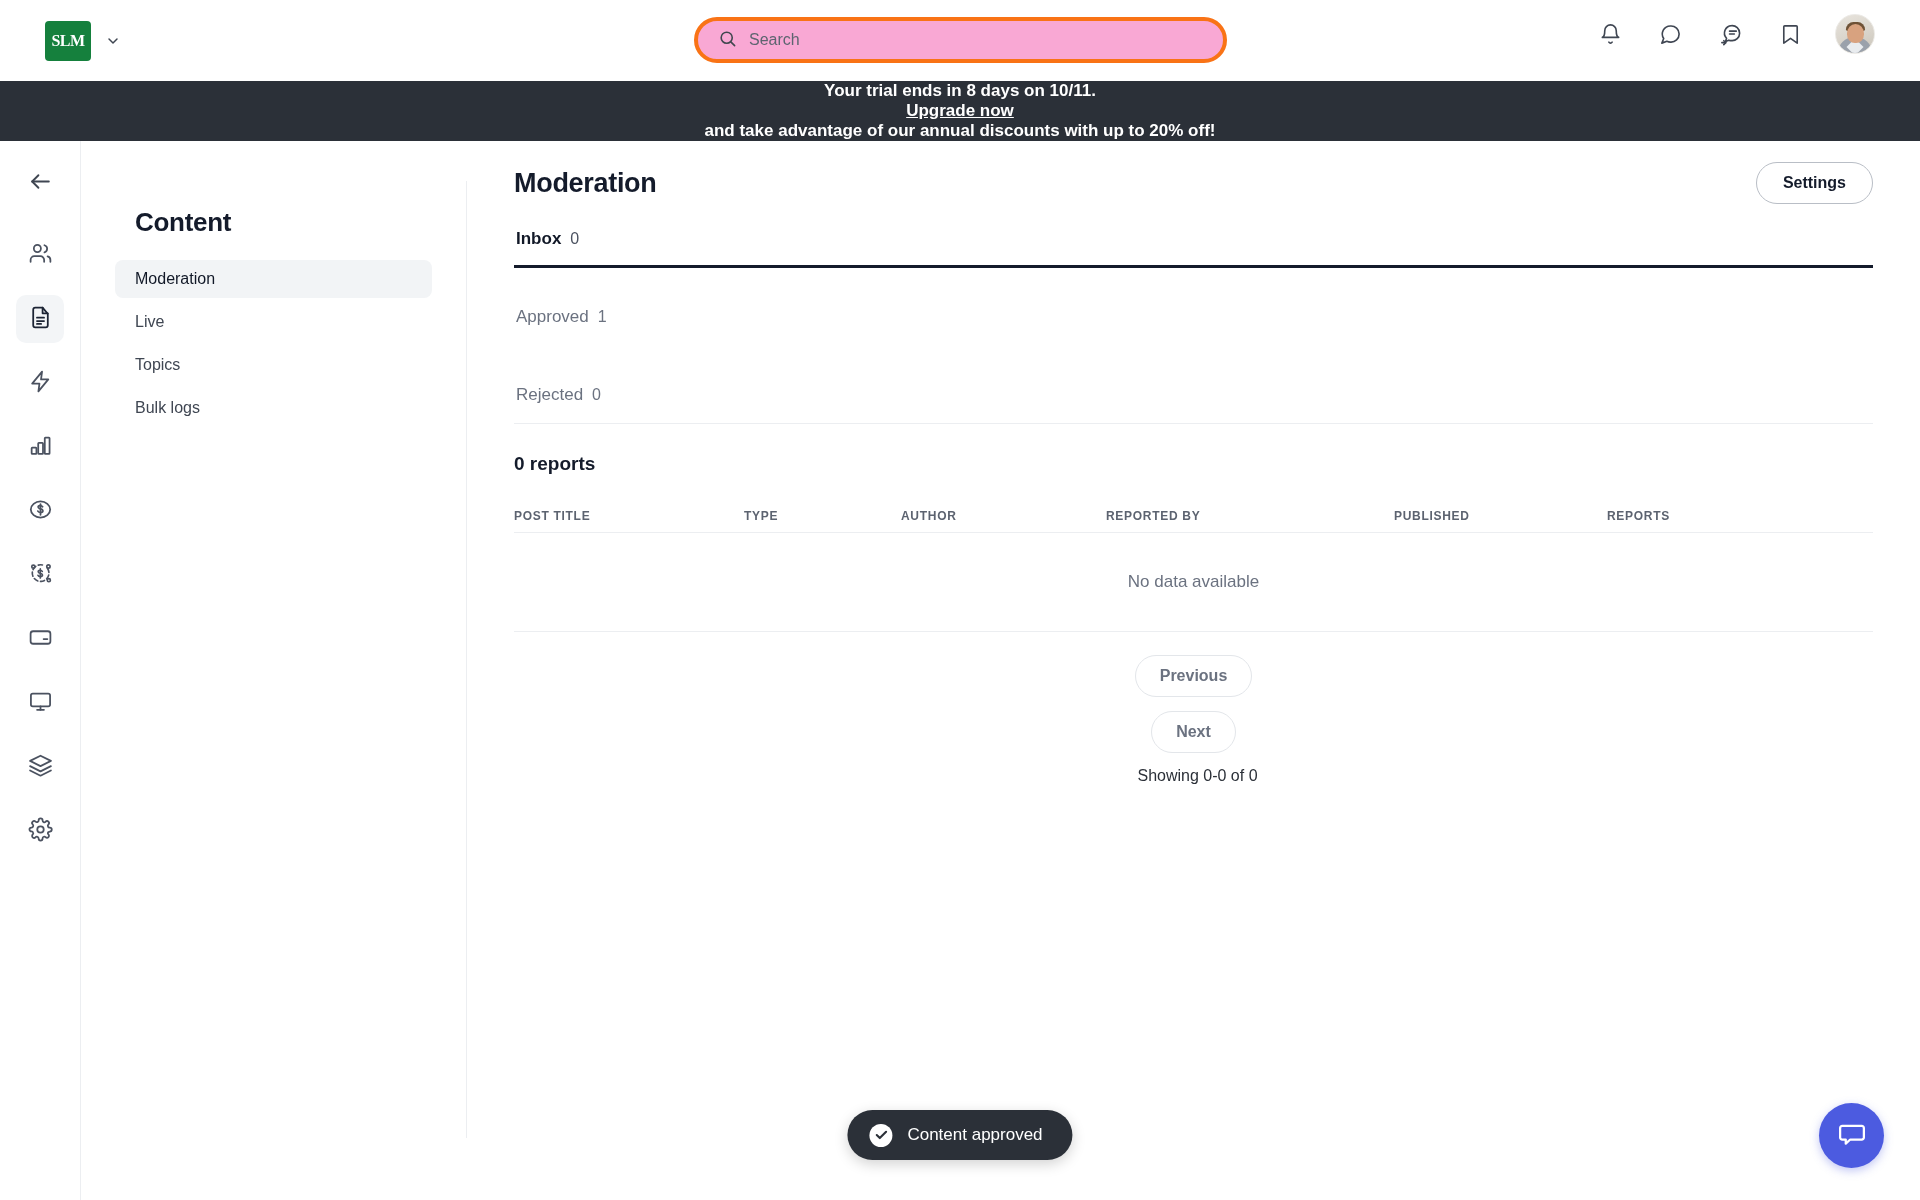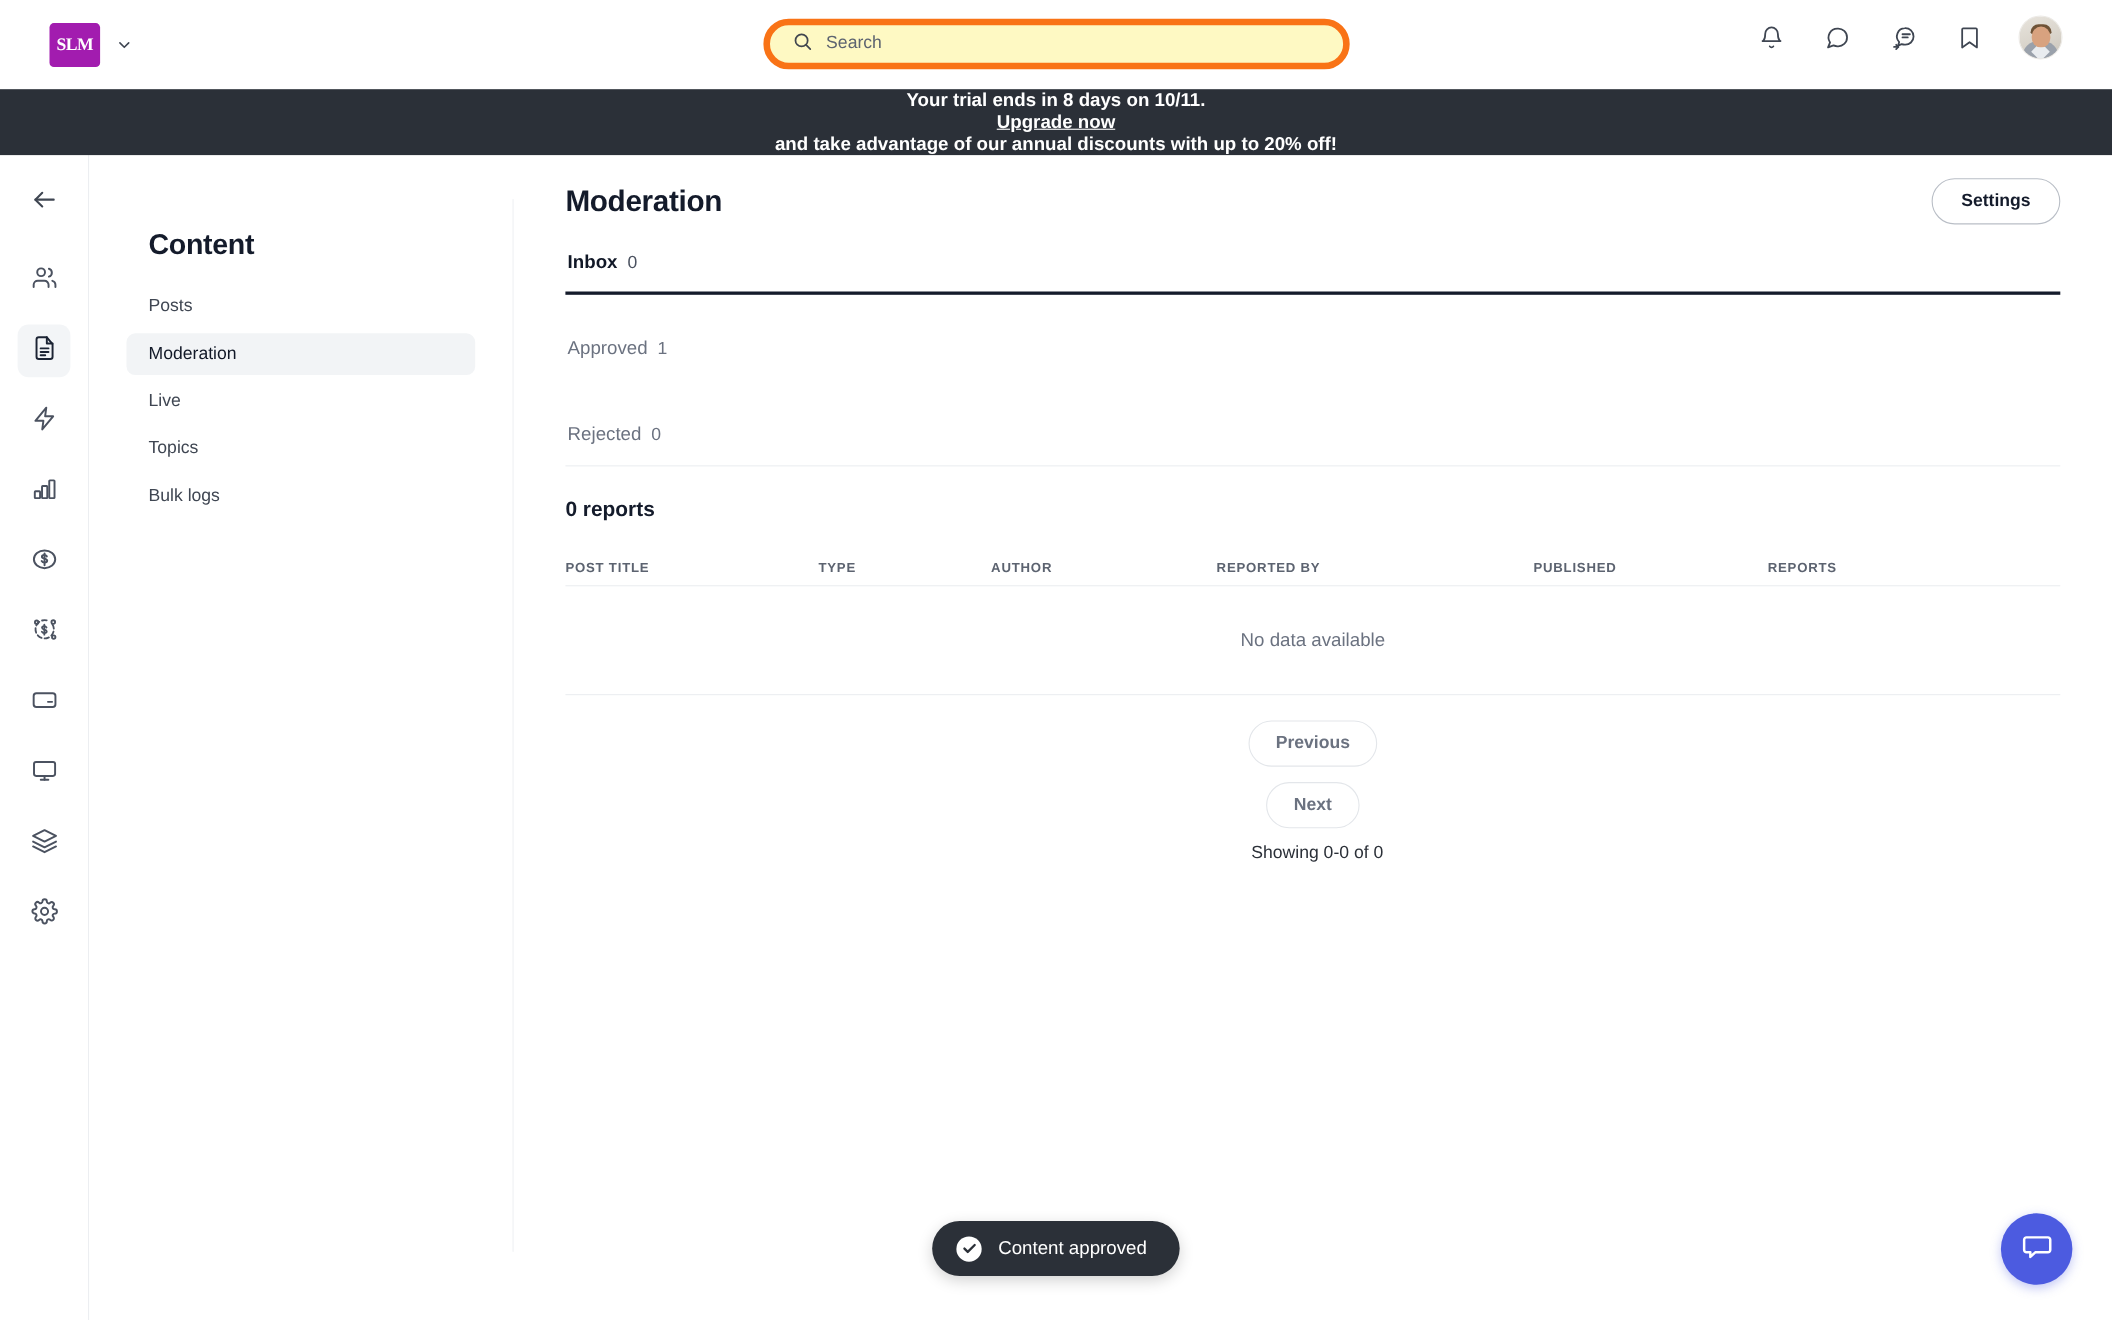"SLM" .brand-logo { background: #a21caf -> #15803d }
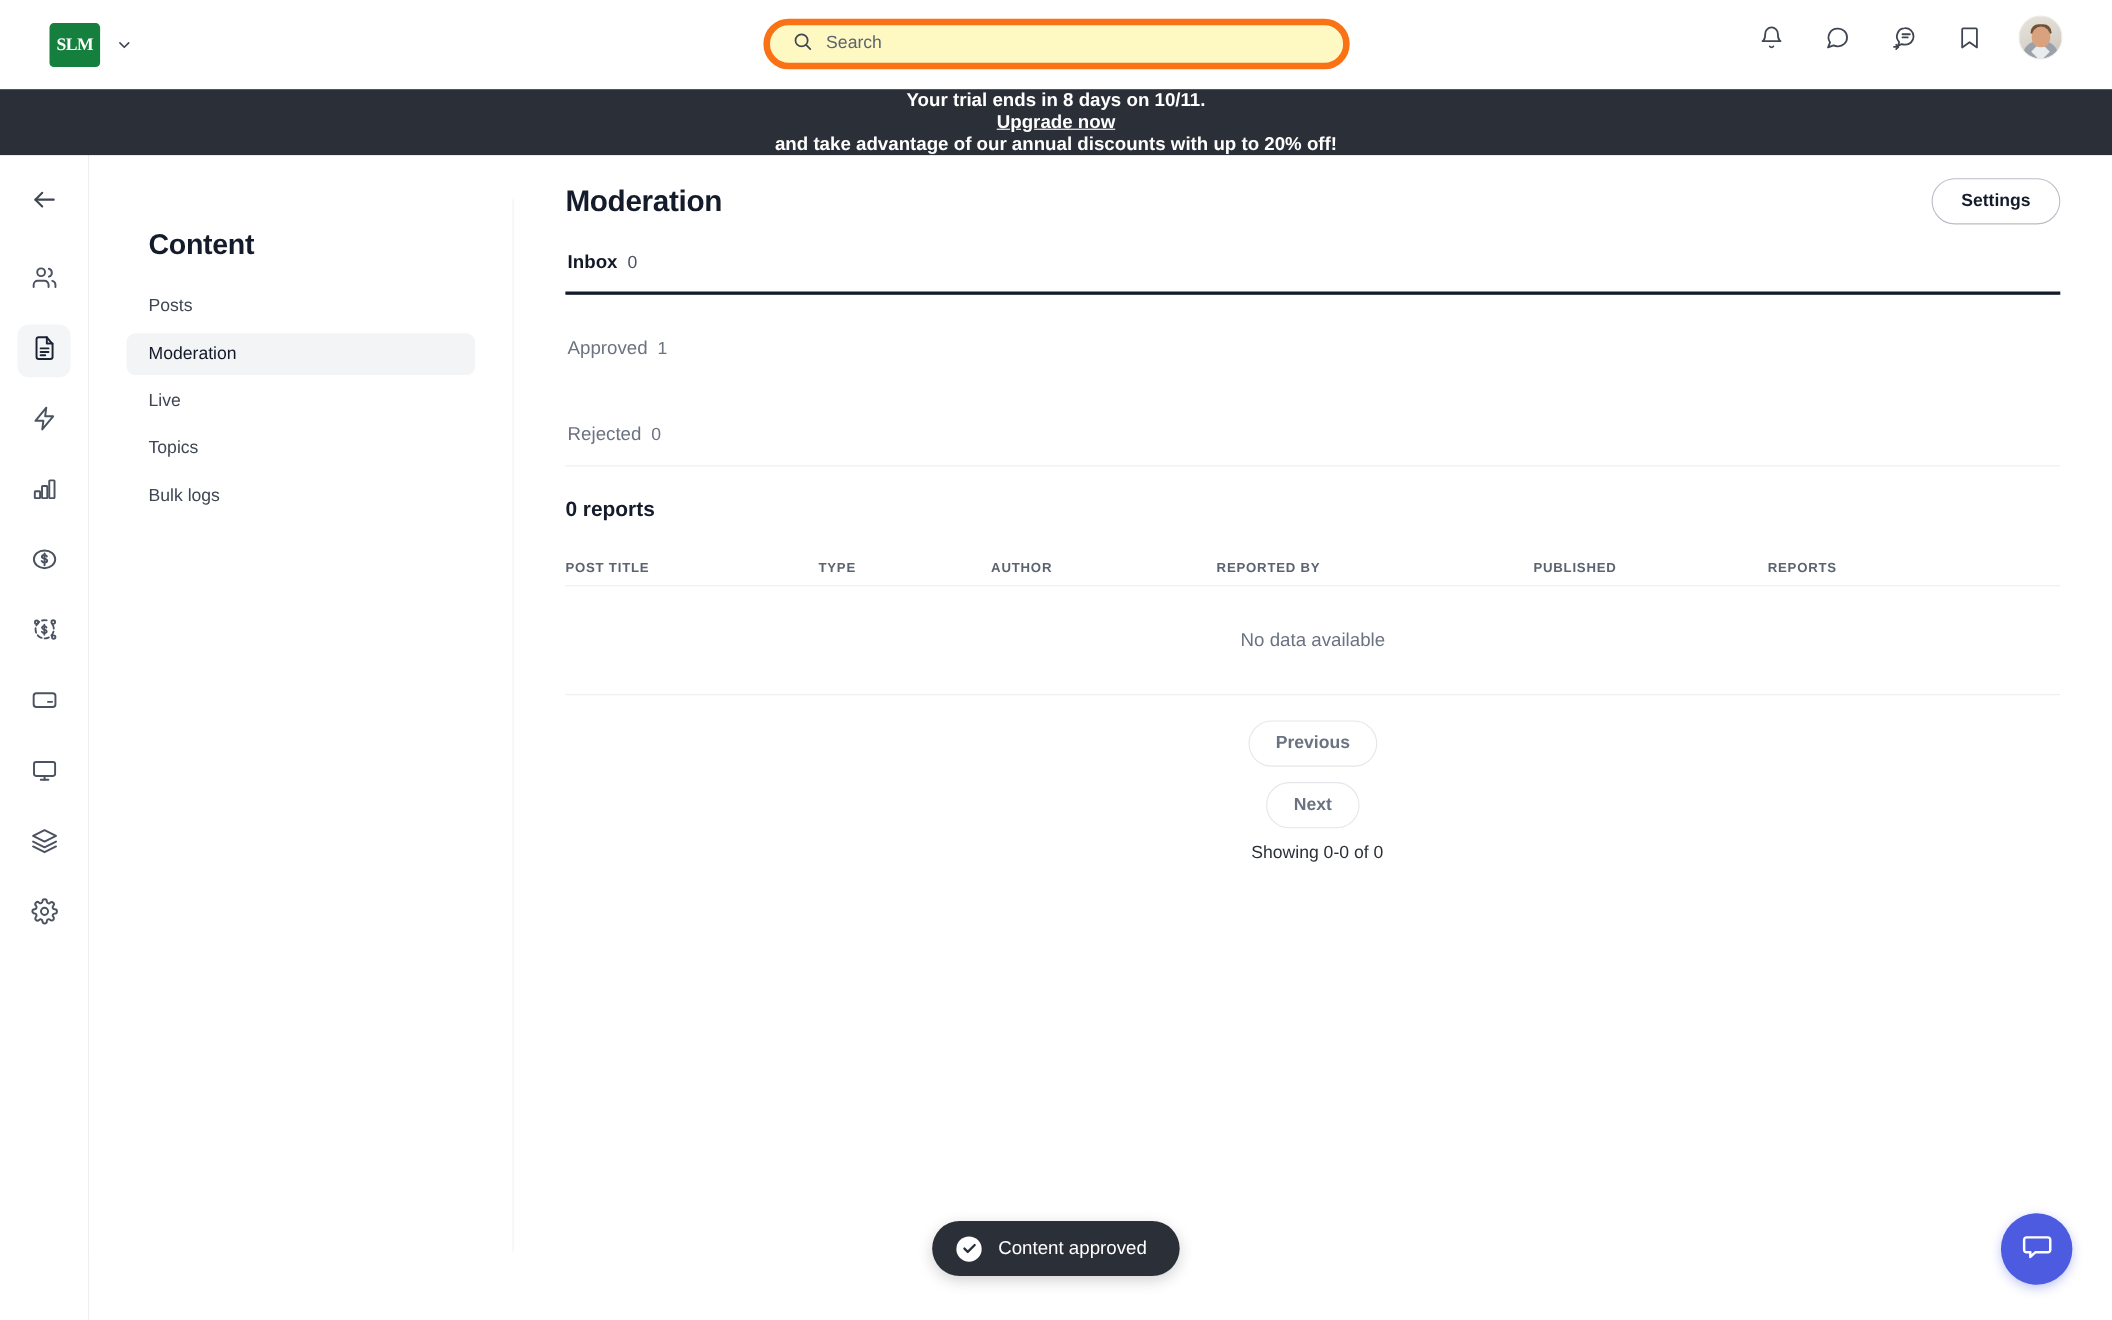"Search" .search-box { background: #fef9c3 -> #f9a8d4; border: 6px solid #f97316 -> 4px solid #f97316 }
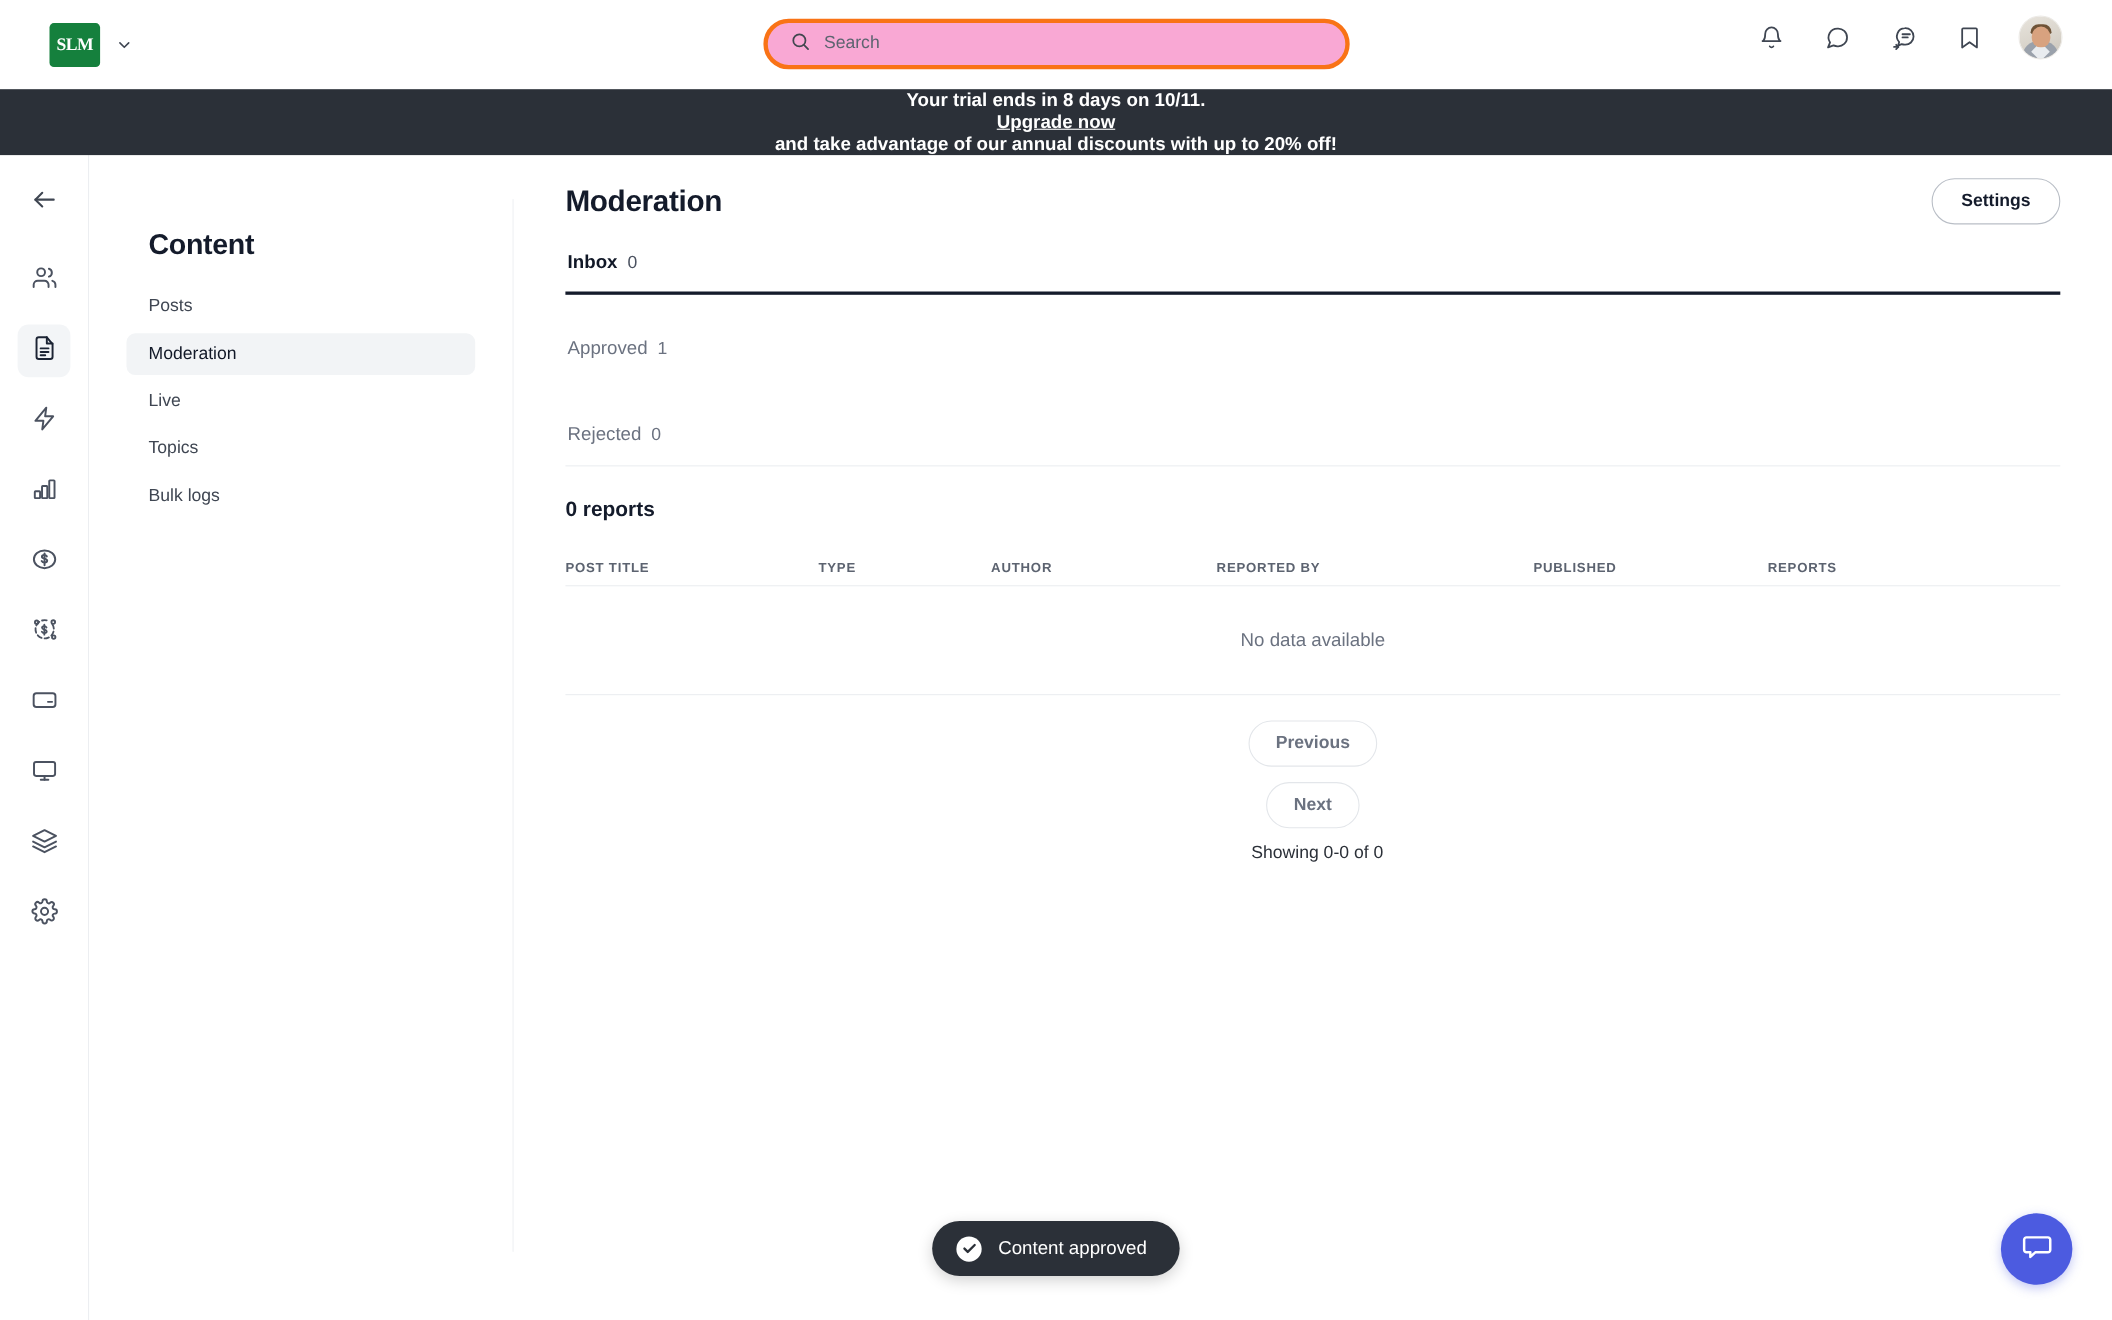"Posts" div.subnav-item { html: <div> <span>Posts</span> </div> -> none }
